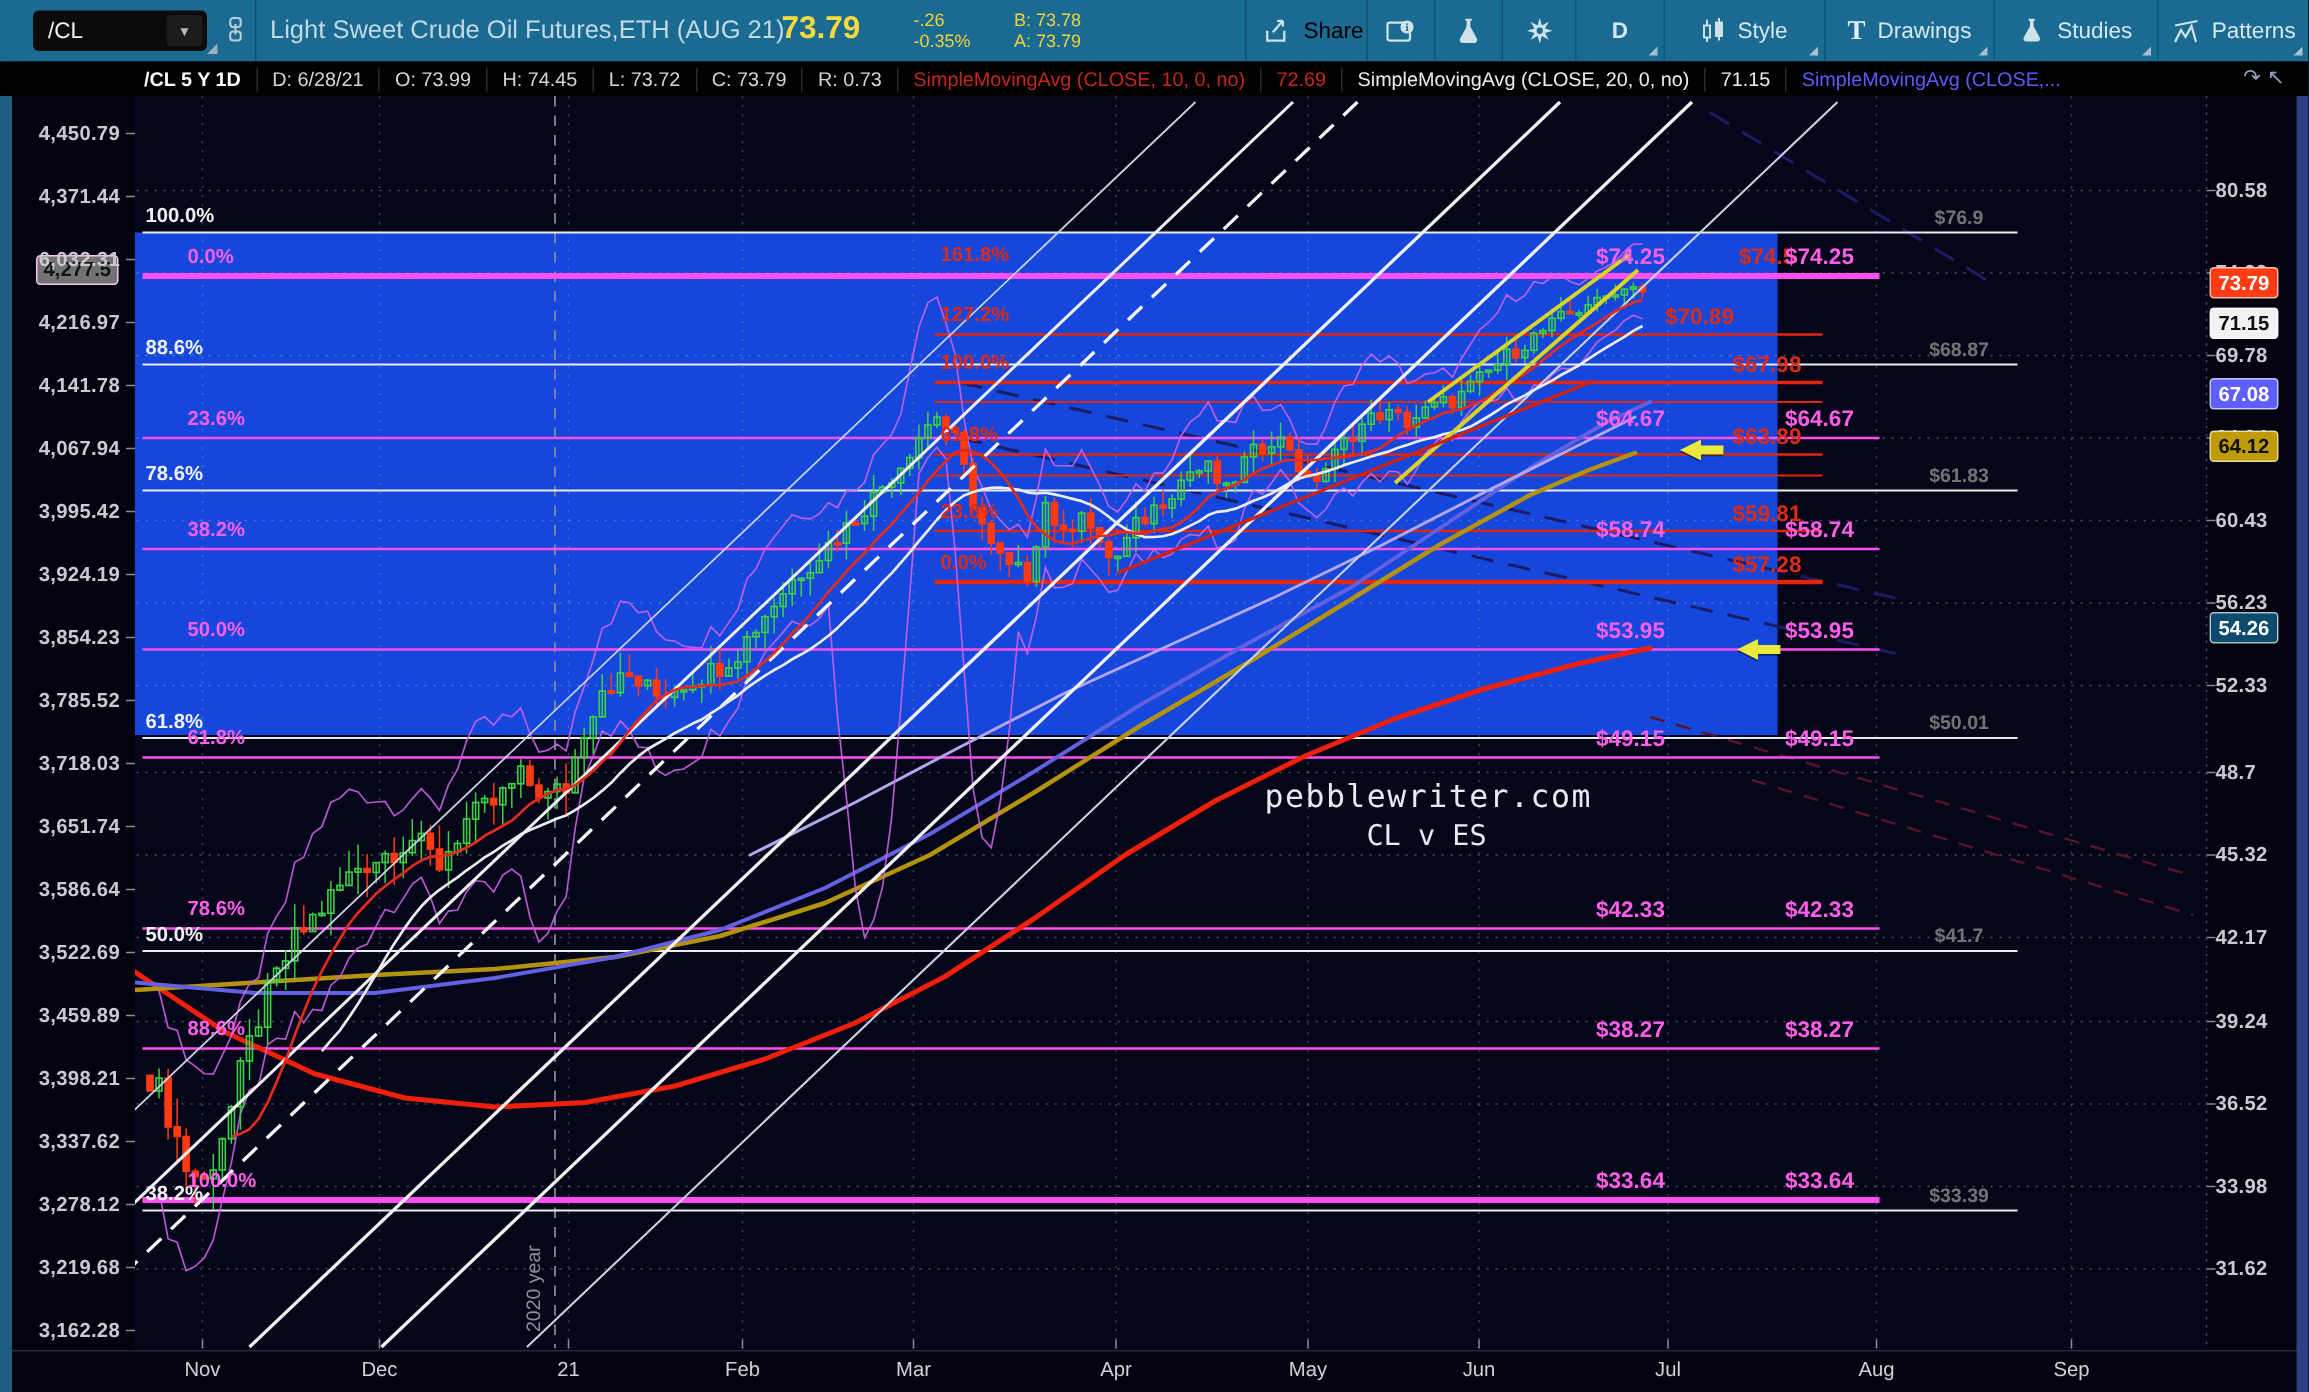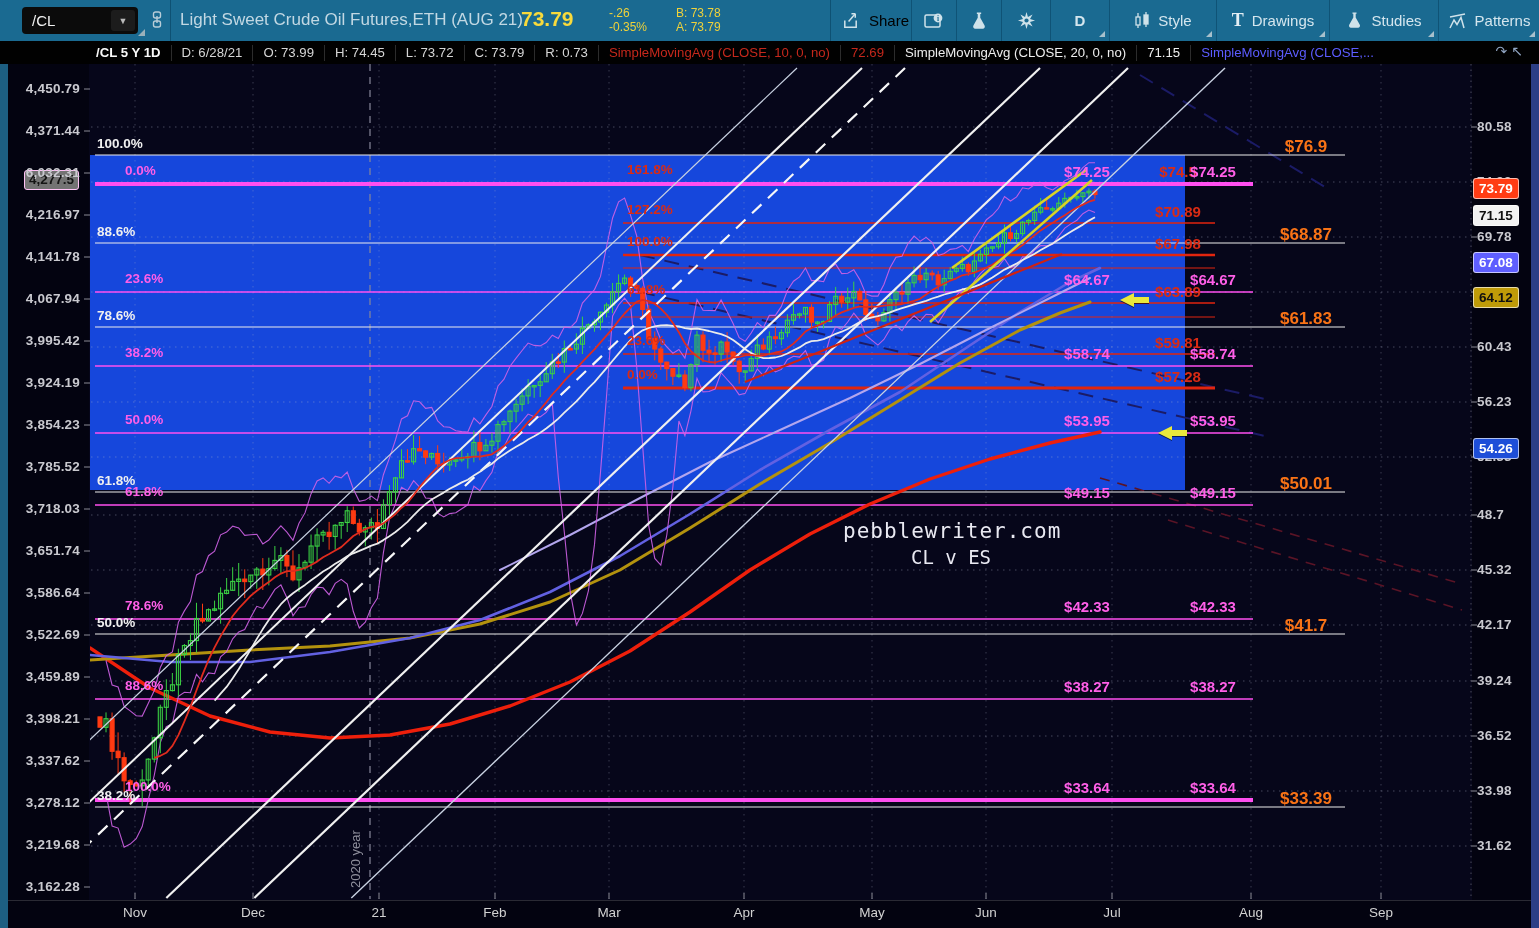"$76.9" .prw { color: #f97316 -> #737373; font-size: 17px -> 13px }
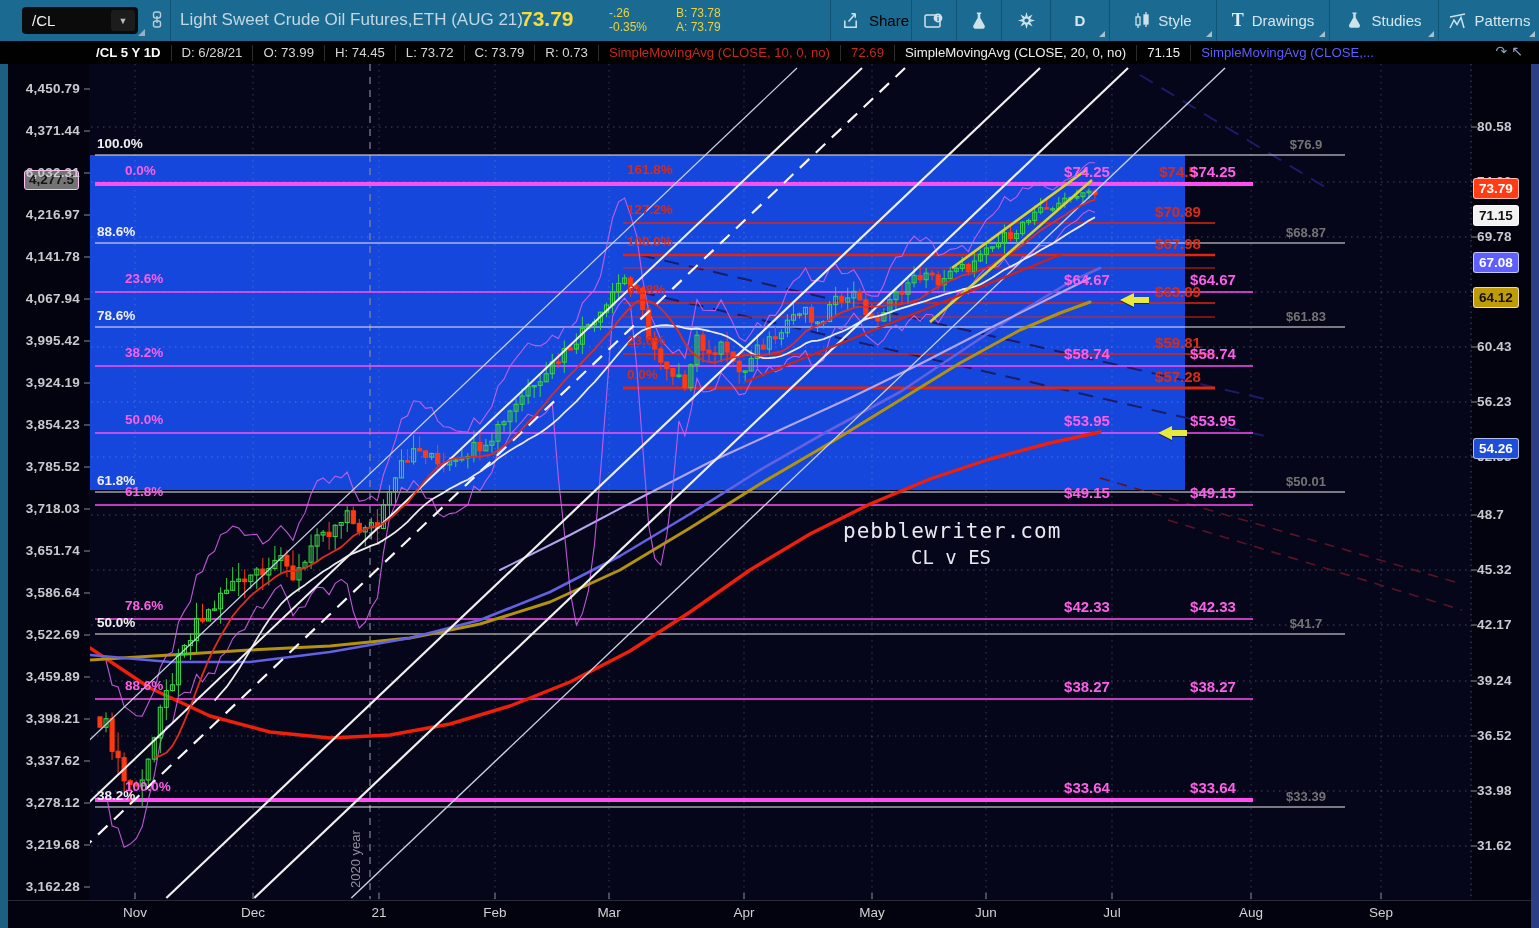"$70.89" div.prr { left: 1178px -> 1133px }
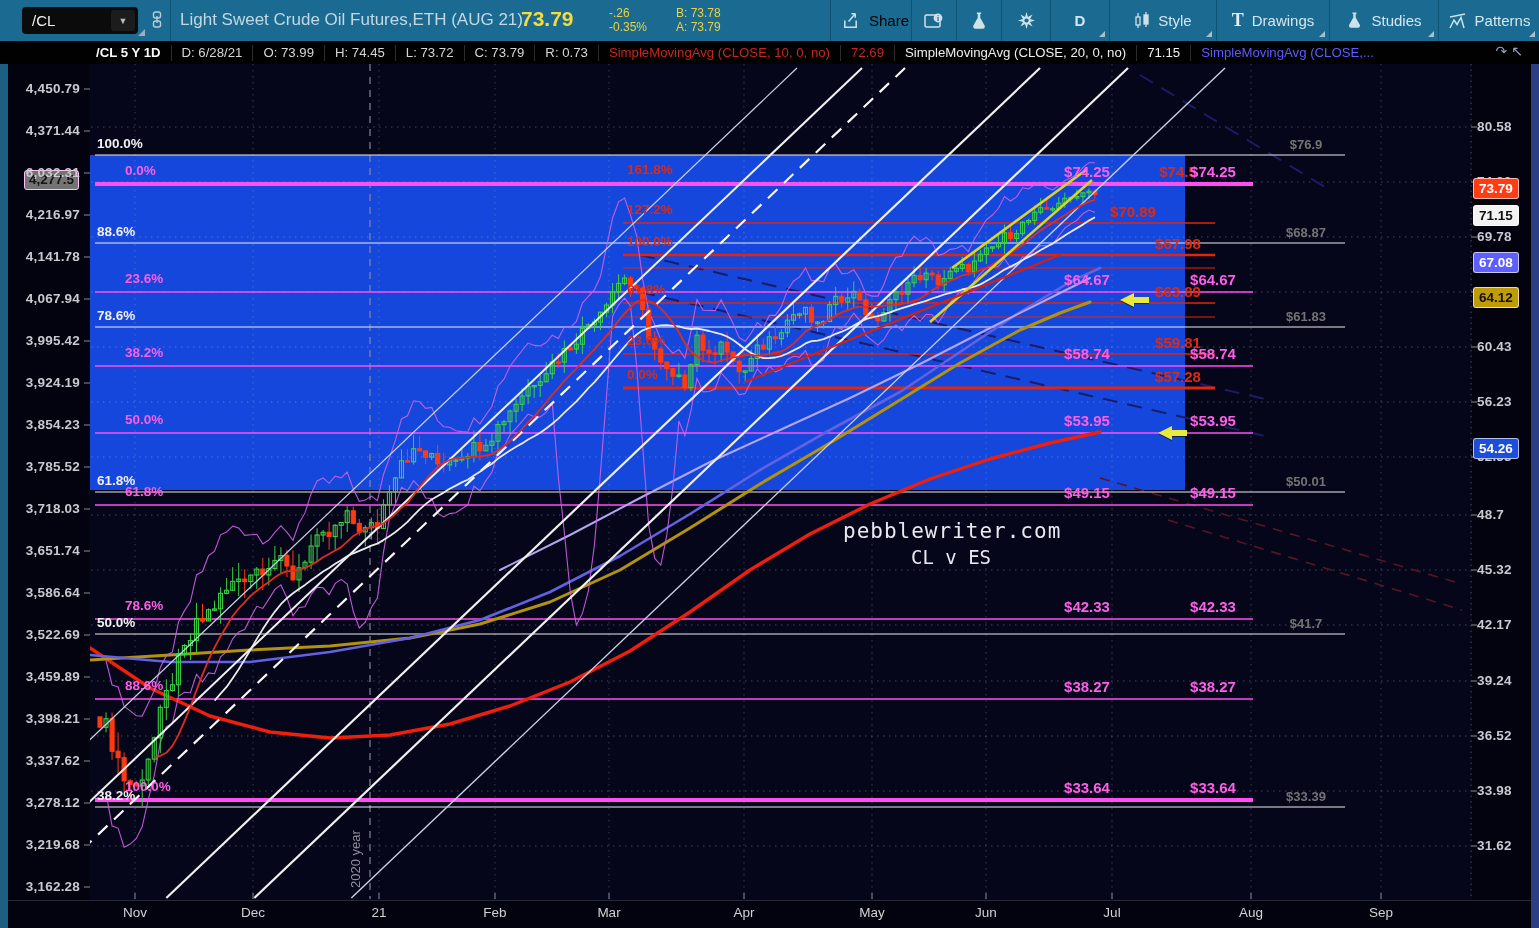"54.26" div.badge { background: #1d4ed8 -> #0c4a6e; top: 438px -> 408px }
